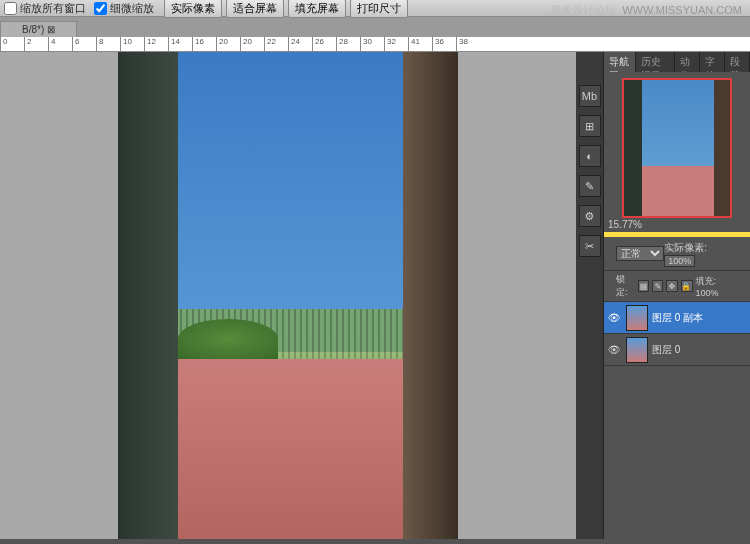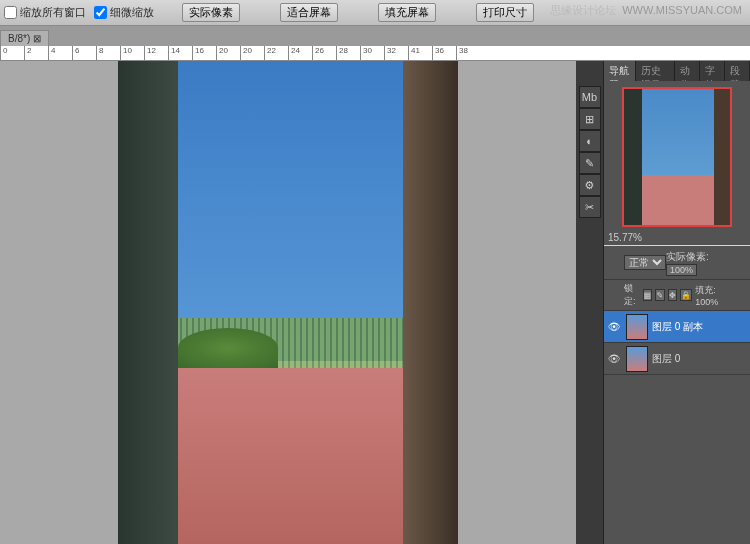"缩放所有窗口" .top-toolbar { height: 26px -> 17px }
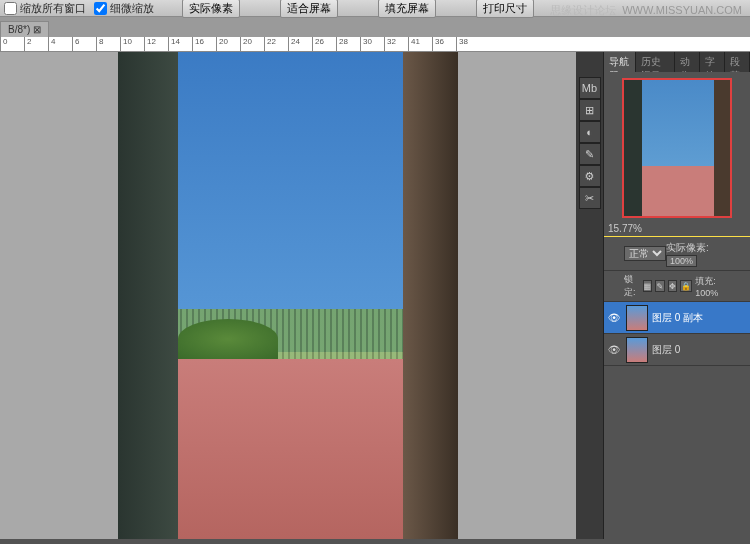"实际像素" .top-toolbar .btn { margin: 0 20px -> 0 2px }
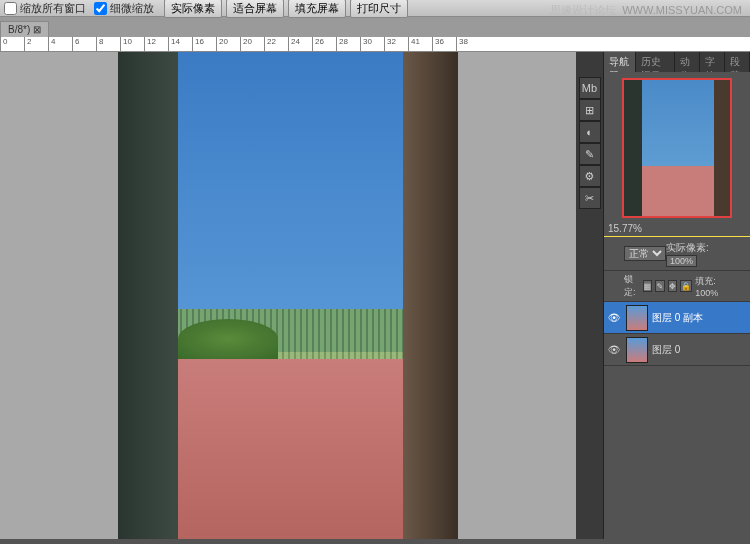"B/8*) ⊠" .tab { padding: 2px 7px -> 2px 21px }
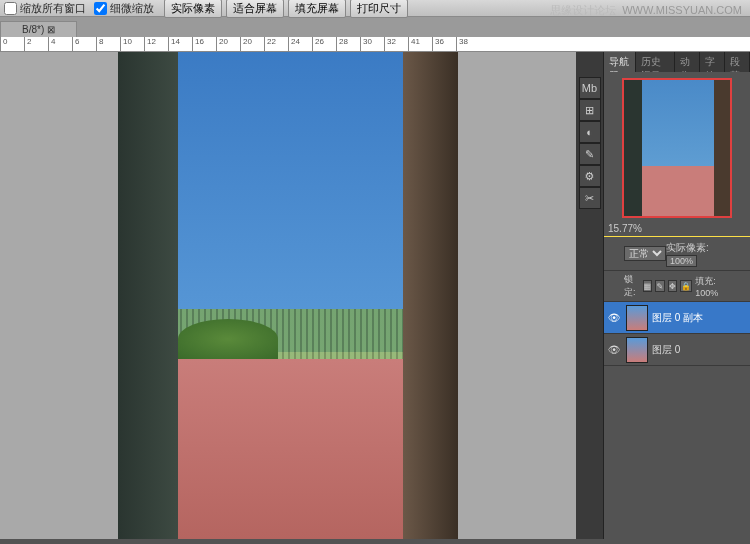"Mb" .mini-tools .tool { margin: 0 auto -> 8px auto }
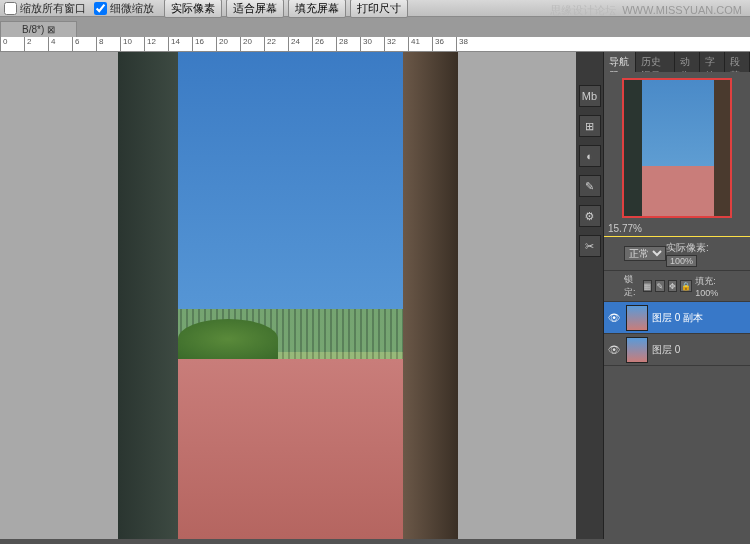"15.77%" .navigator { border-bottom: 1px solid #fde047 -> 5px solid #fde047 }
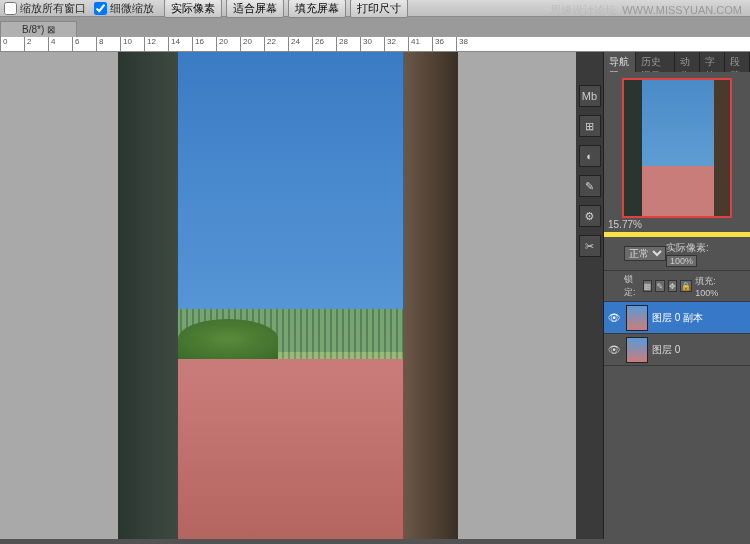"正常" .layers-opts .row { margin: 2px 16px -> 2px 8px }
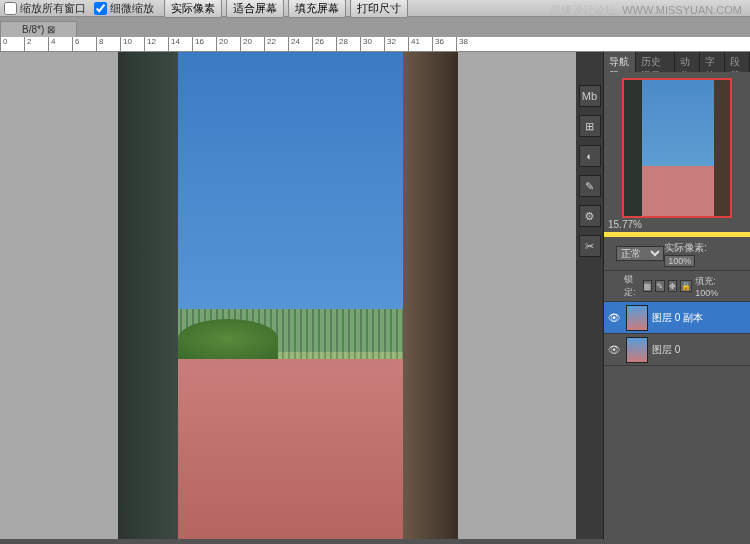"锁定:" .lock-row { padding: 2px 20px -> 2px 12px }
